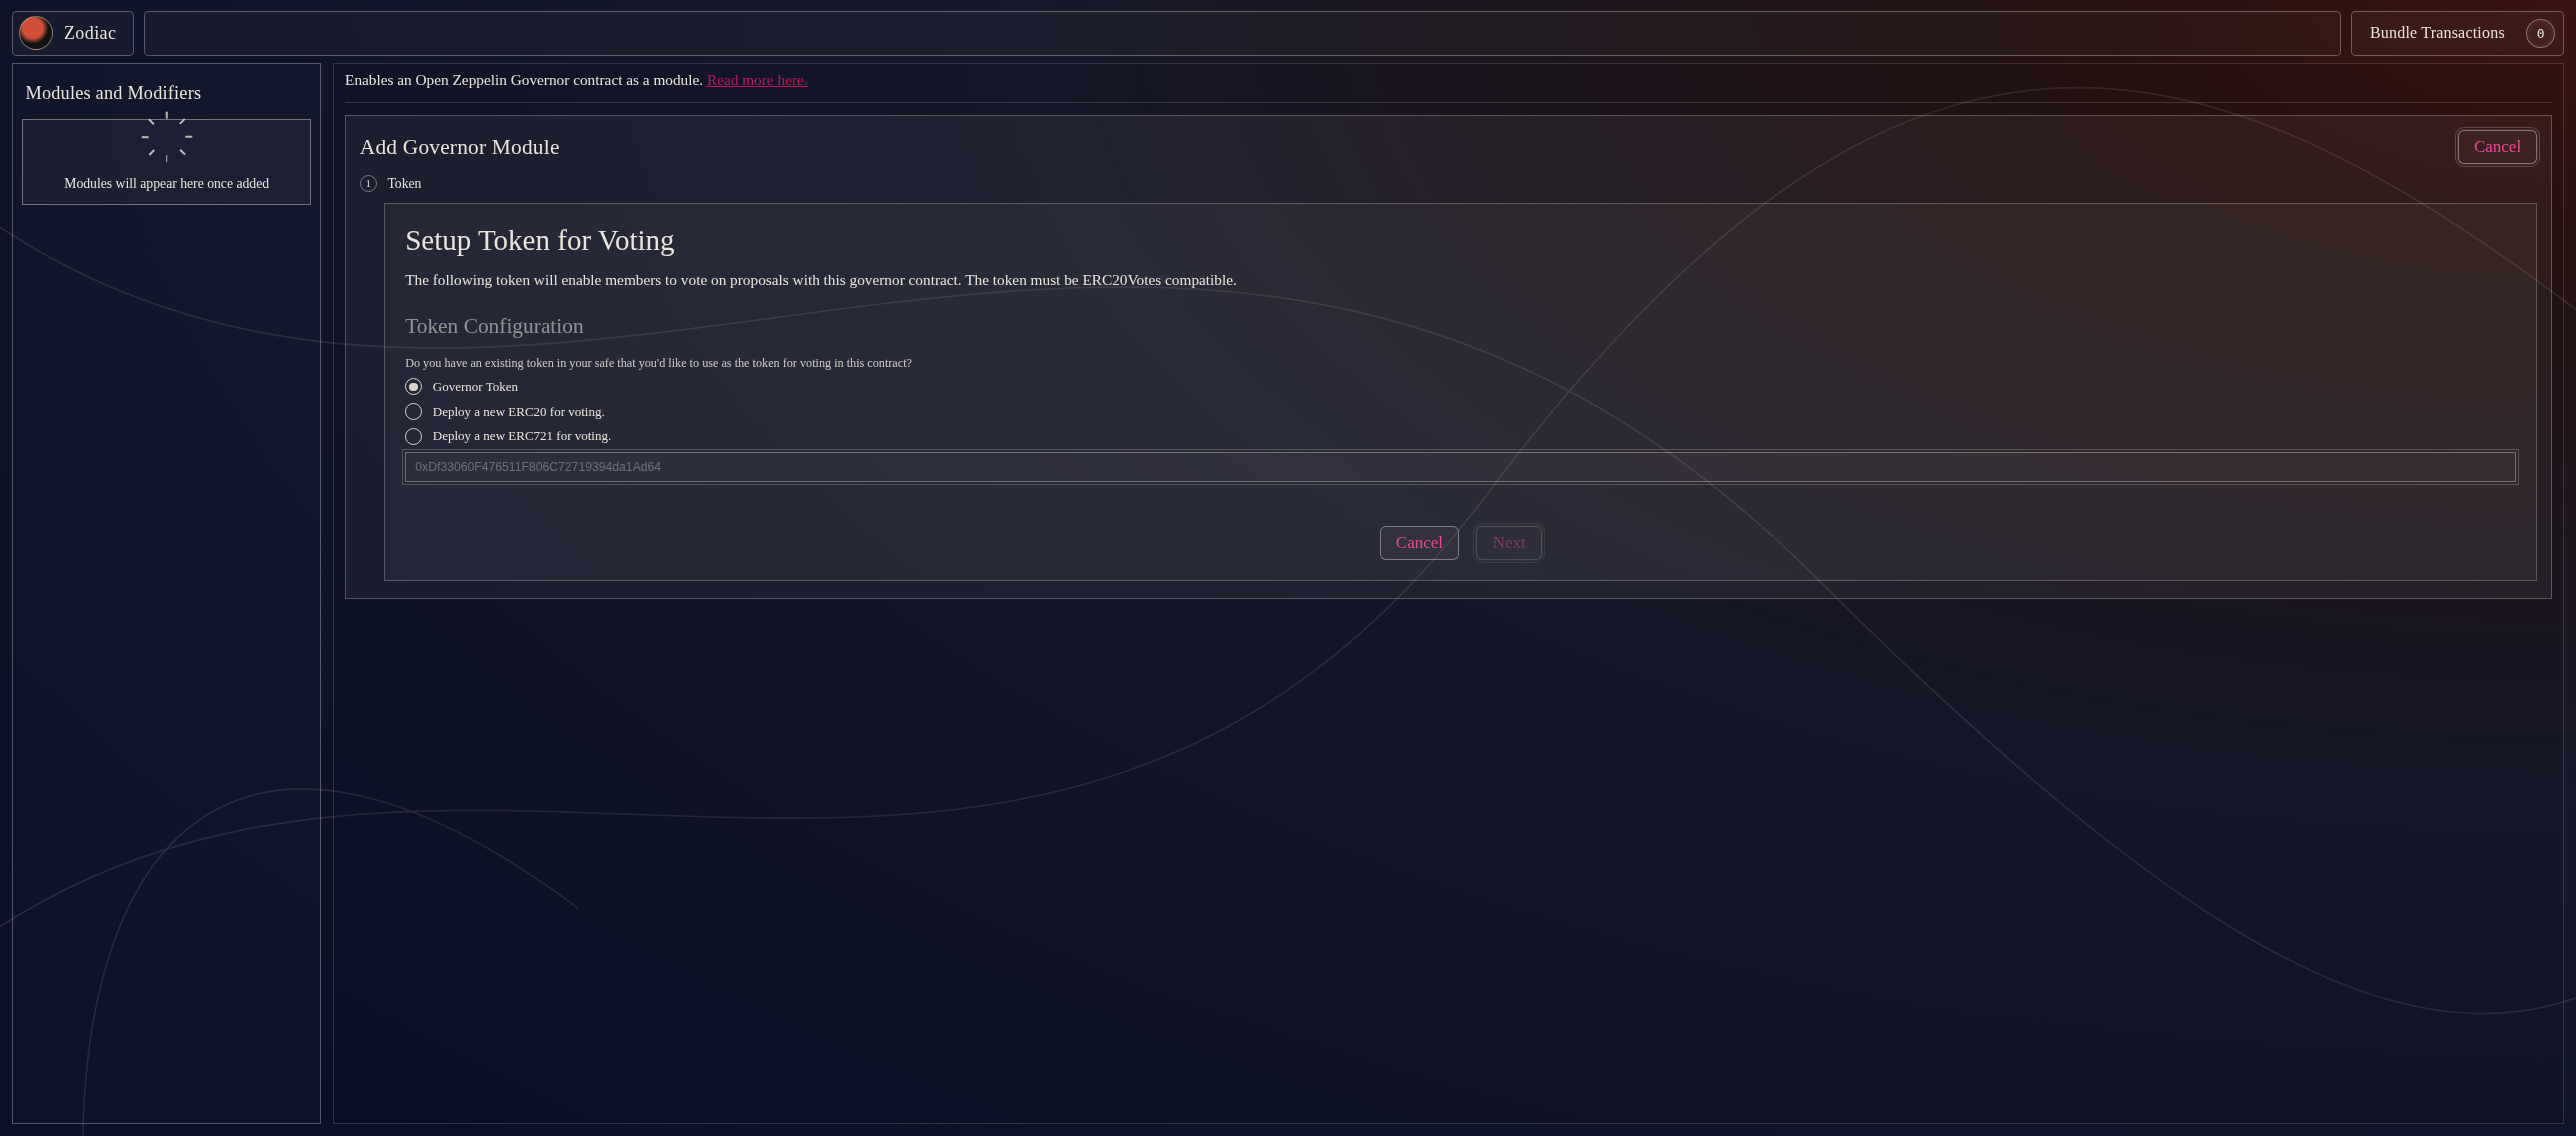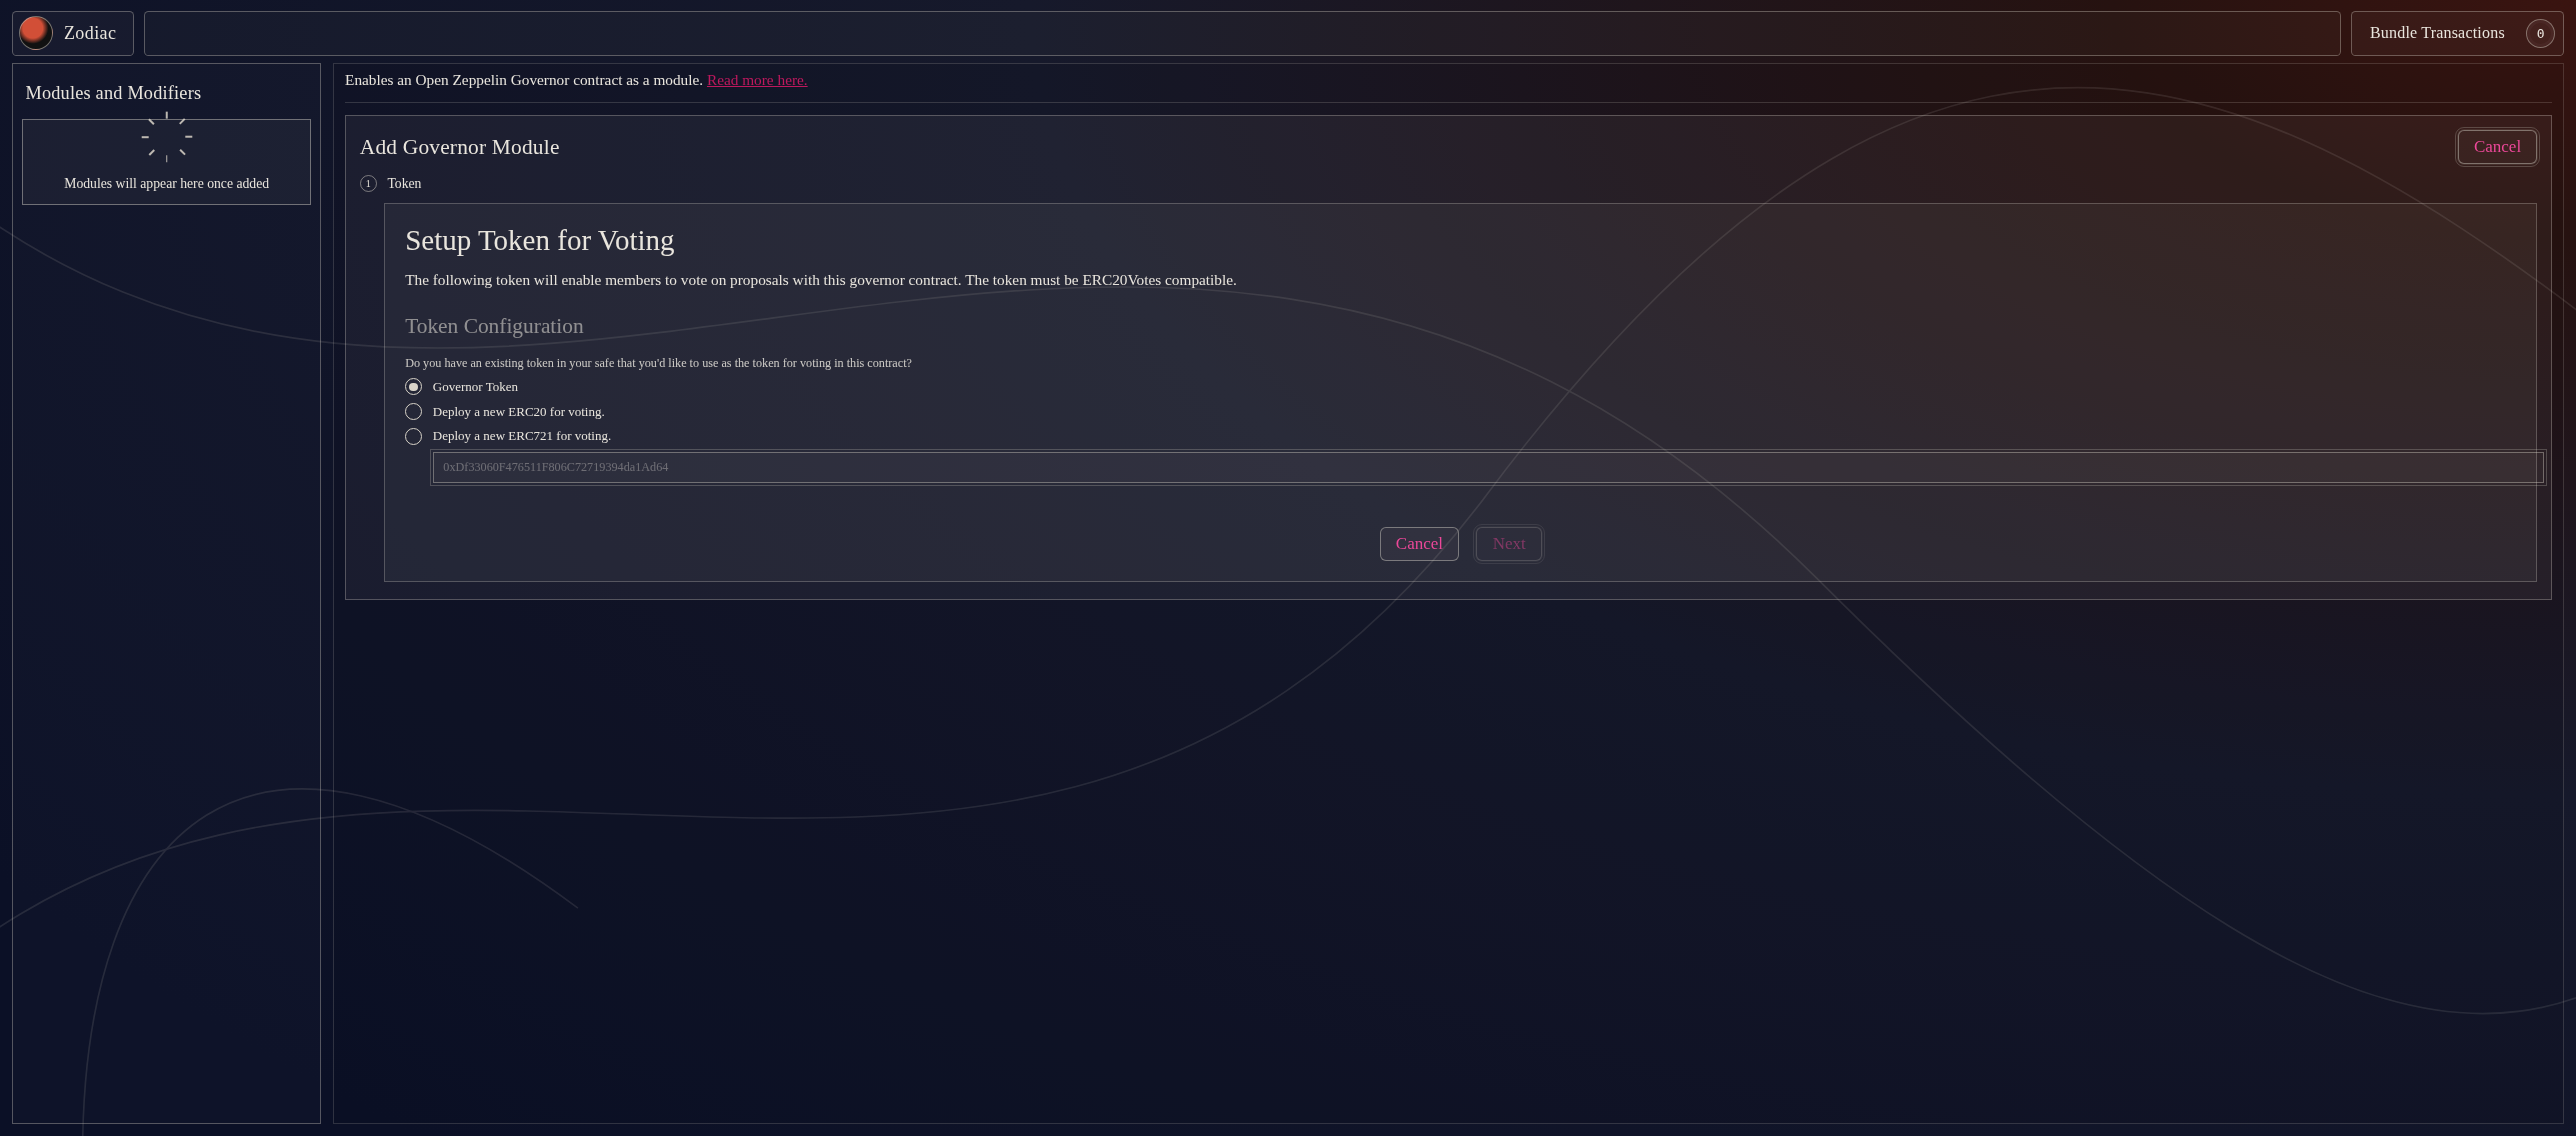"0xDf33060F476511F806C72719394da1Ad64" .input { font-family: Liberation Serif, serif -> Liberation Sans, sans-serif; margin-left: 28px -> none }
